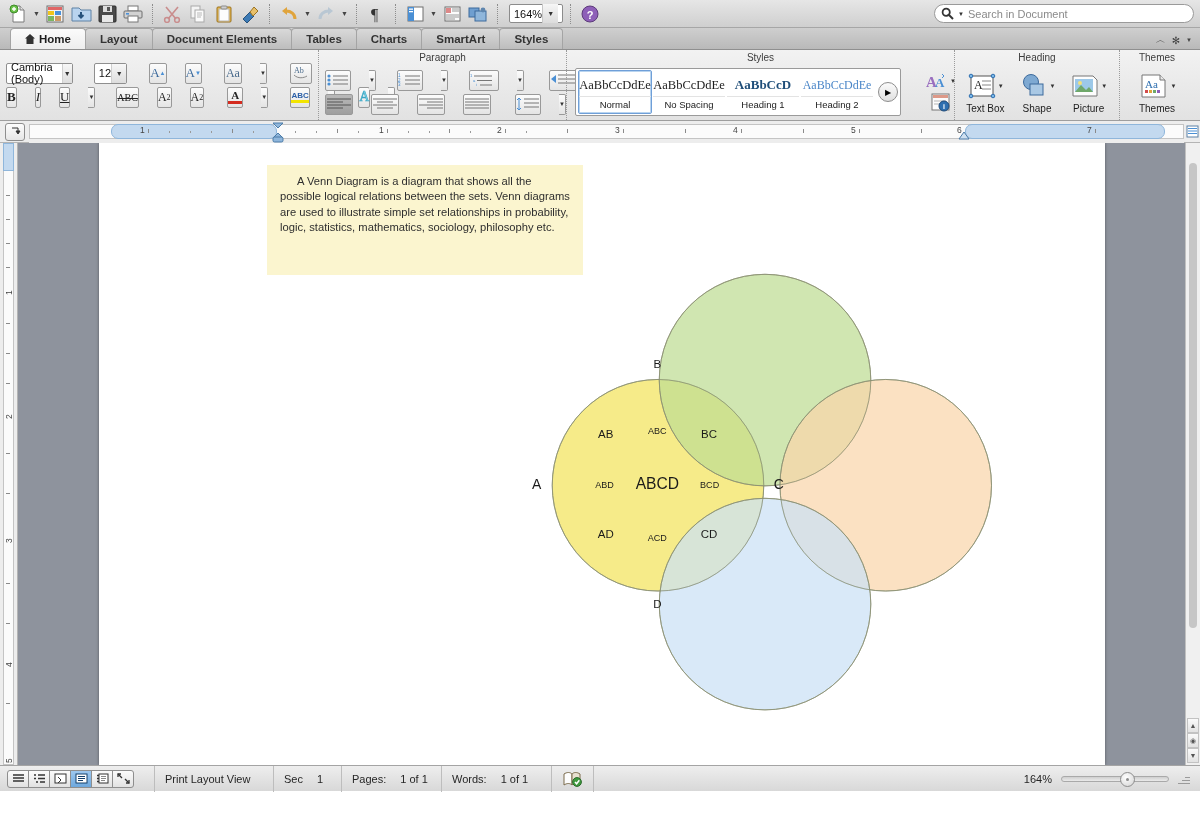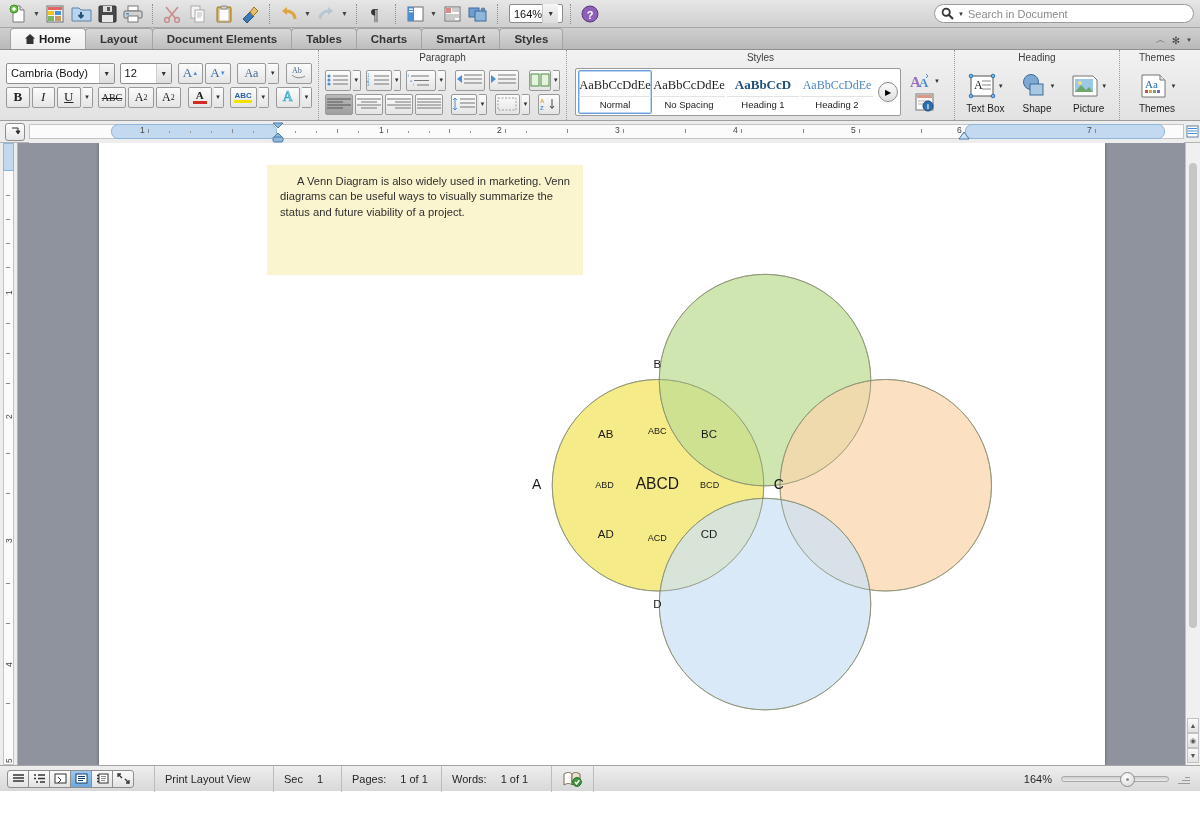"Cambria (Body)" .row { gap: 2px -> 18px }
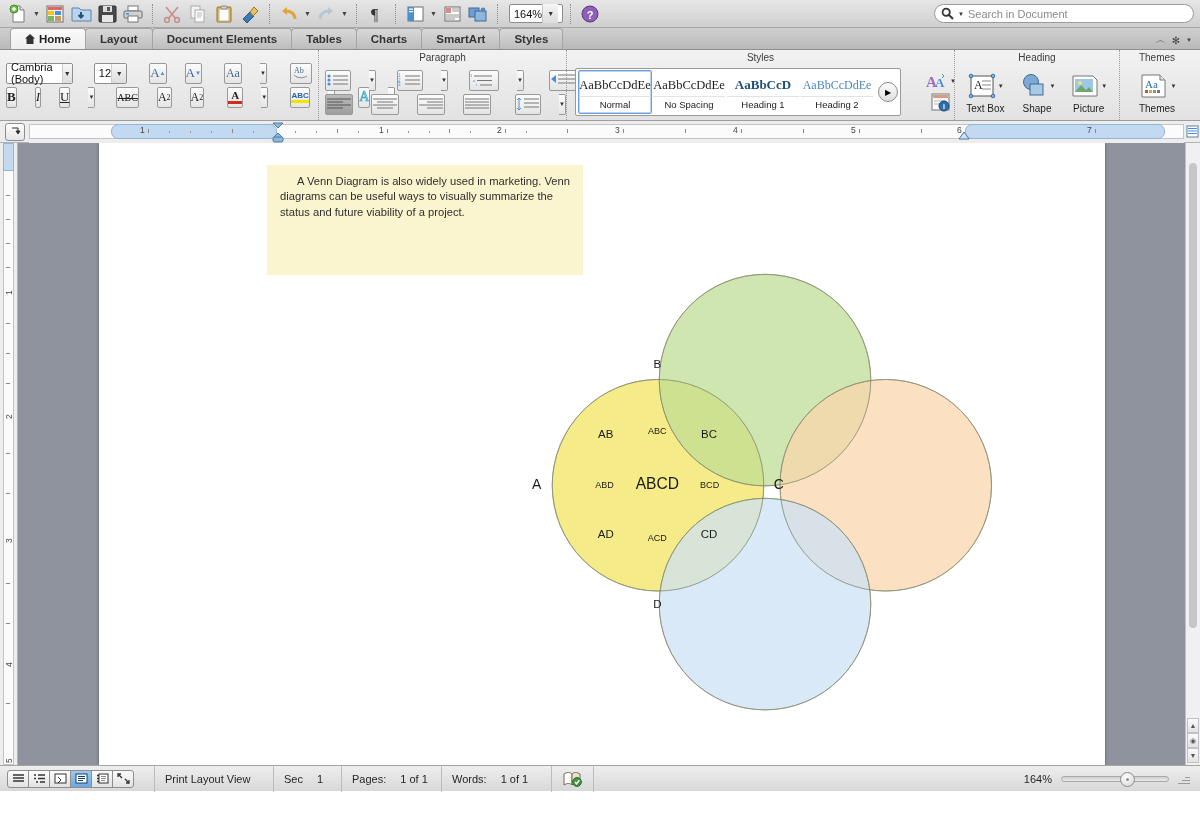"A Venn Diagram is a" p { html: none -> <p>A Venn Diagram is a diagram that shows all the possible logical relations between the sets. Venn diagrams are used to illustrate simple set relationships in probability, logic, statistics, mathematics, sociology, philosophy etc.</p> }
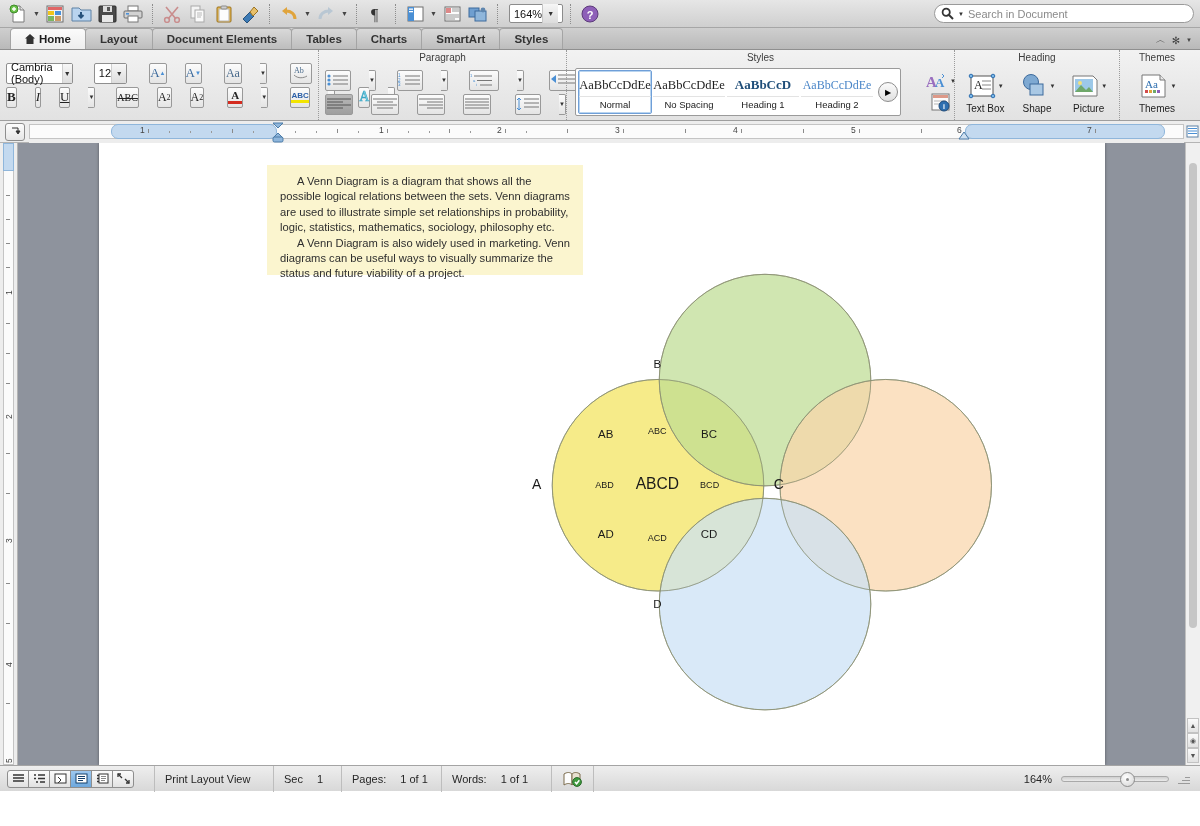"A Venn Diagram is also" p { html: <p>A Venn Diagram is also widely used in marketing. Venn diagrams can be useful ways to visually summarize the status and future viability of a project.</p> -> none }
